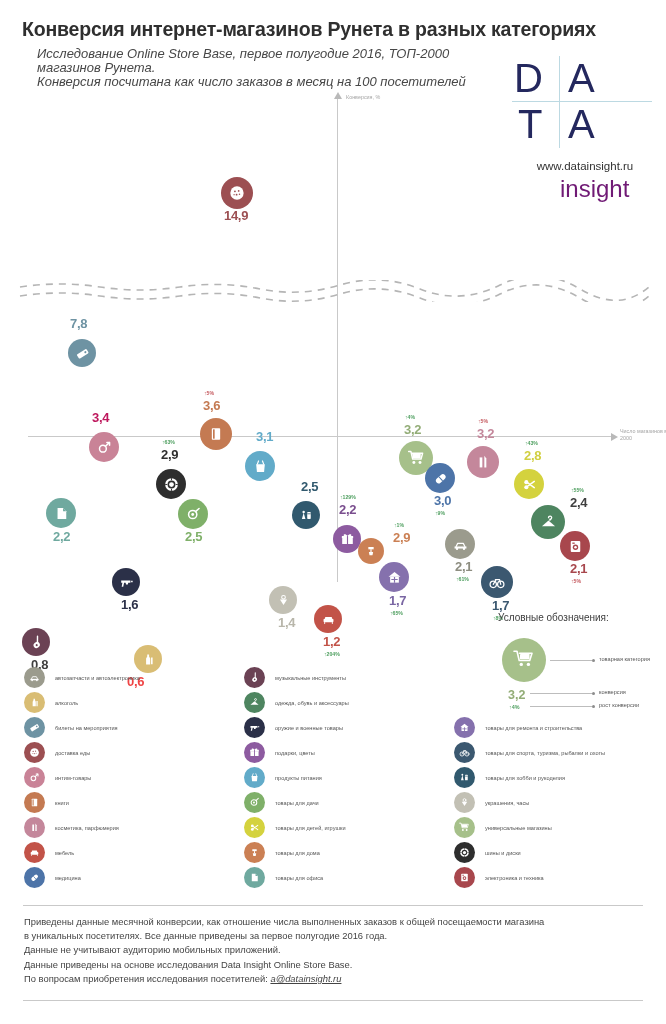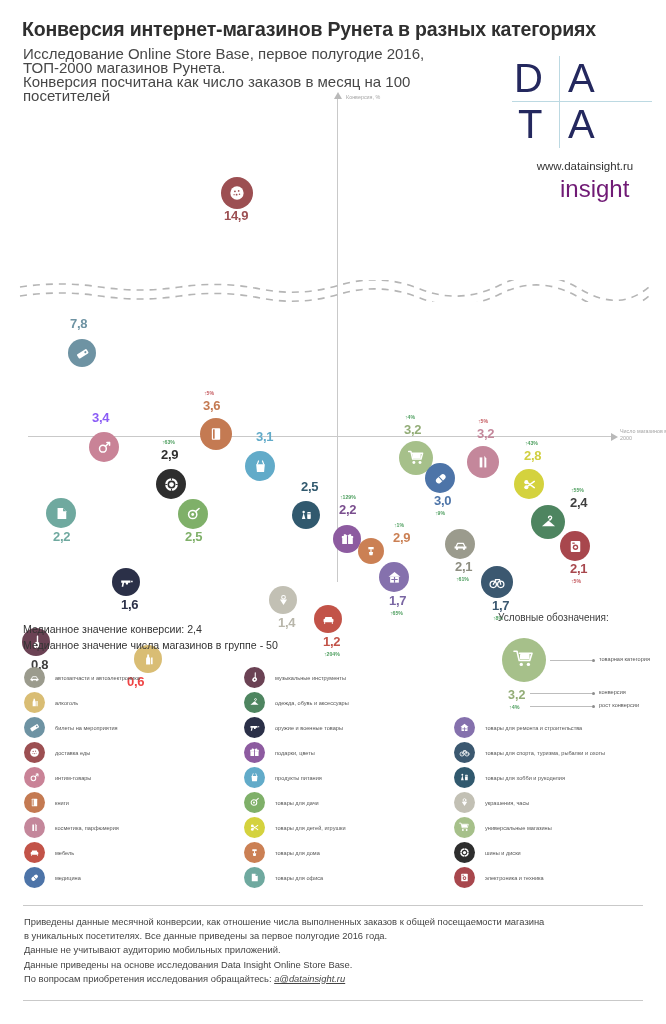"Исследование Online Store Base, первое" #subtitle { font-size: 15px -> 13px; font-style: none -> italic; left: 23px -> 37px }
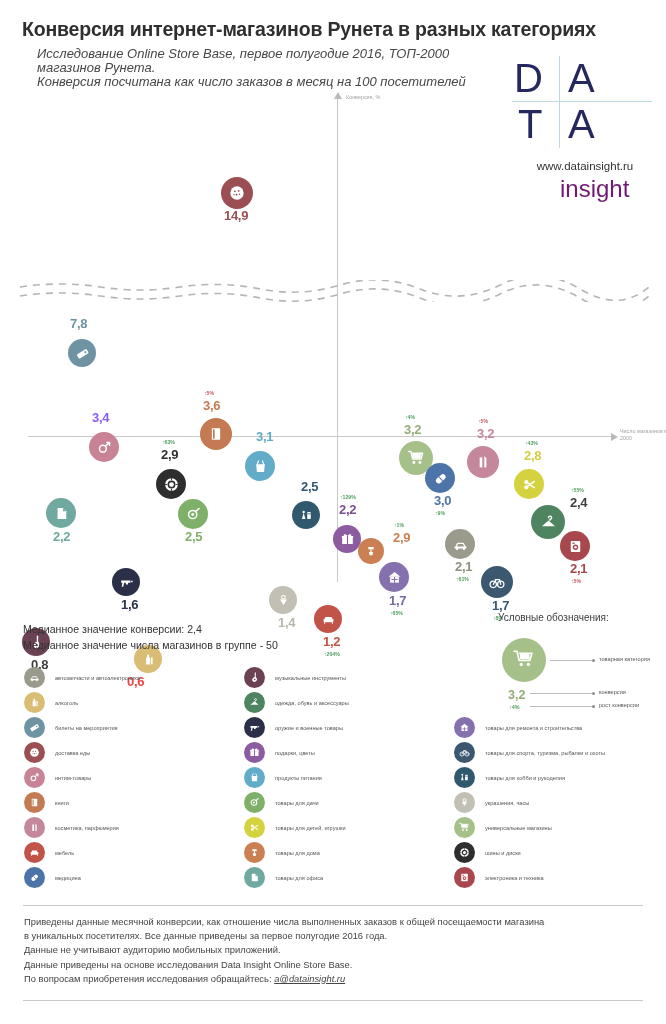"3,4" div.val { color: #8b5cf6 -> #be185d }
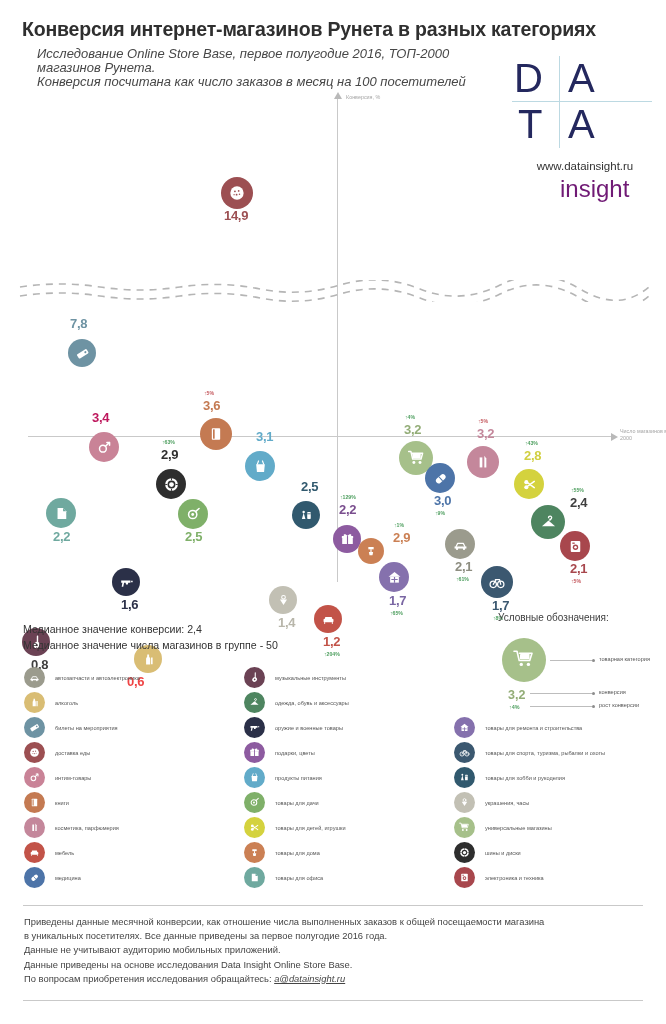"Медианное значение конверсии: 2,4" div { html: <div> <div>Медианное значение конверсии: 2,4</div> <div>Медианное значение числа магазинов в группе - 50</div> </div> -> none }
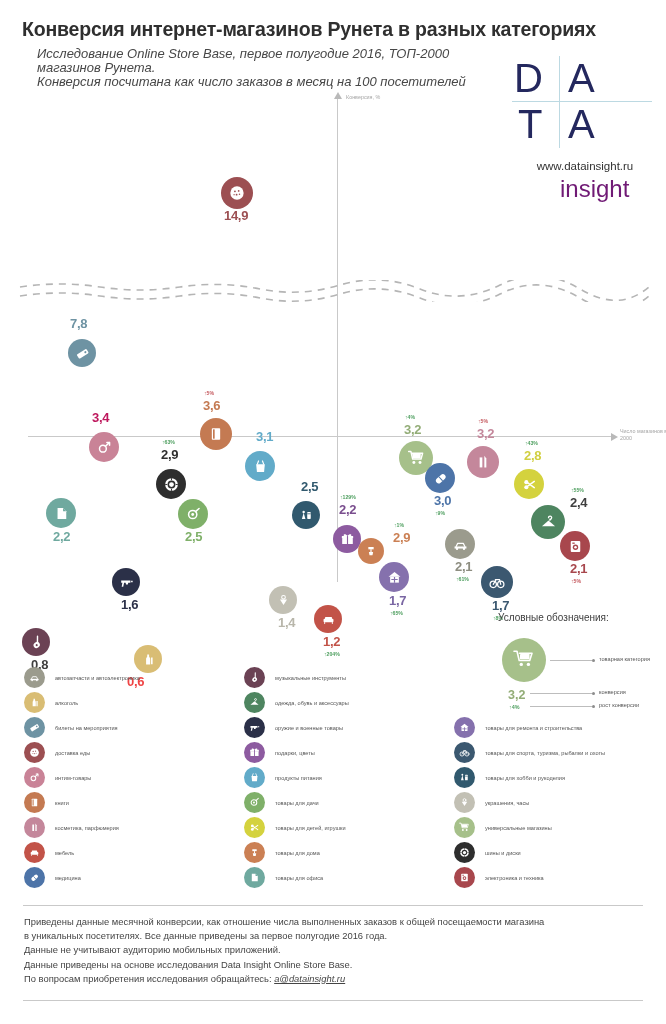"По вопросам приобретения исследования" span { text: обращайтесь -> посетителей }
